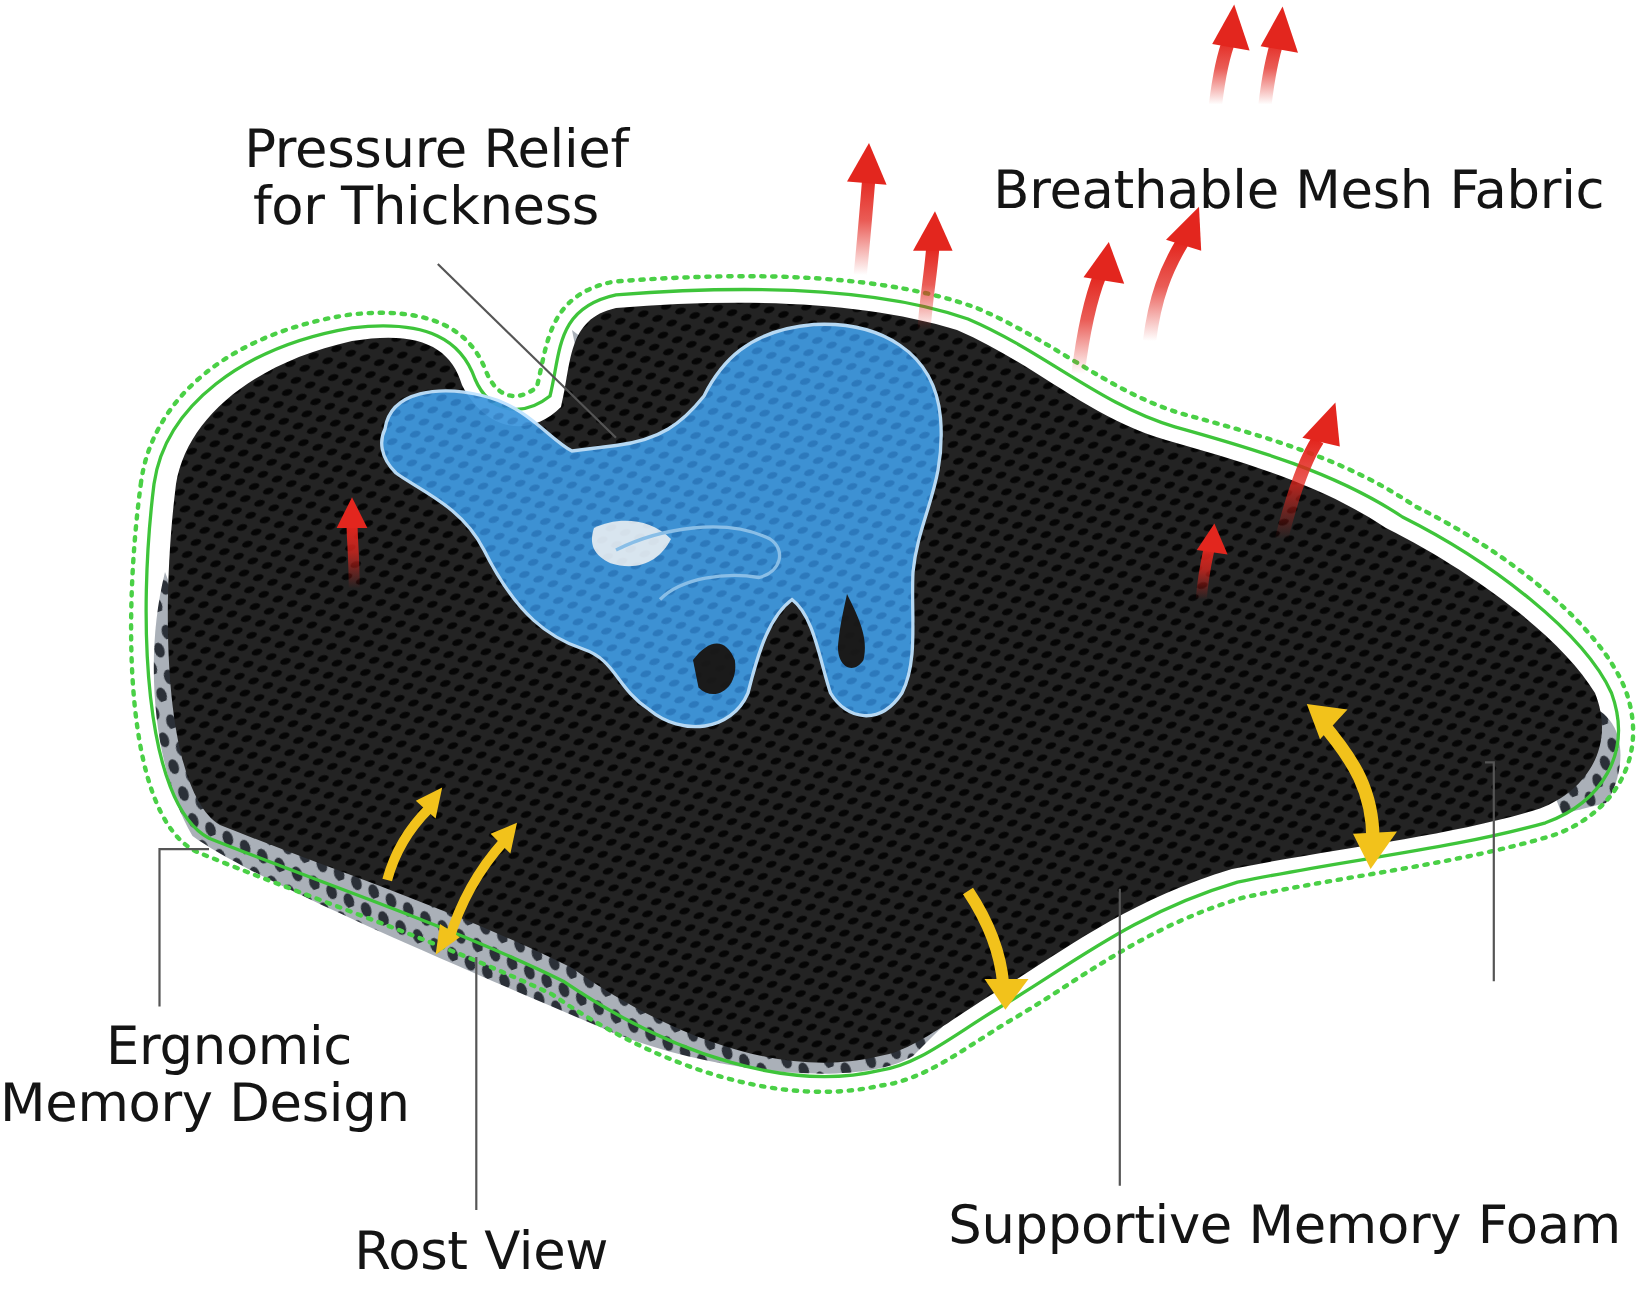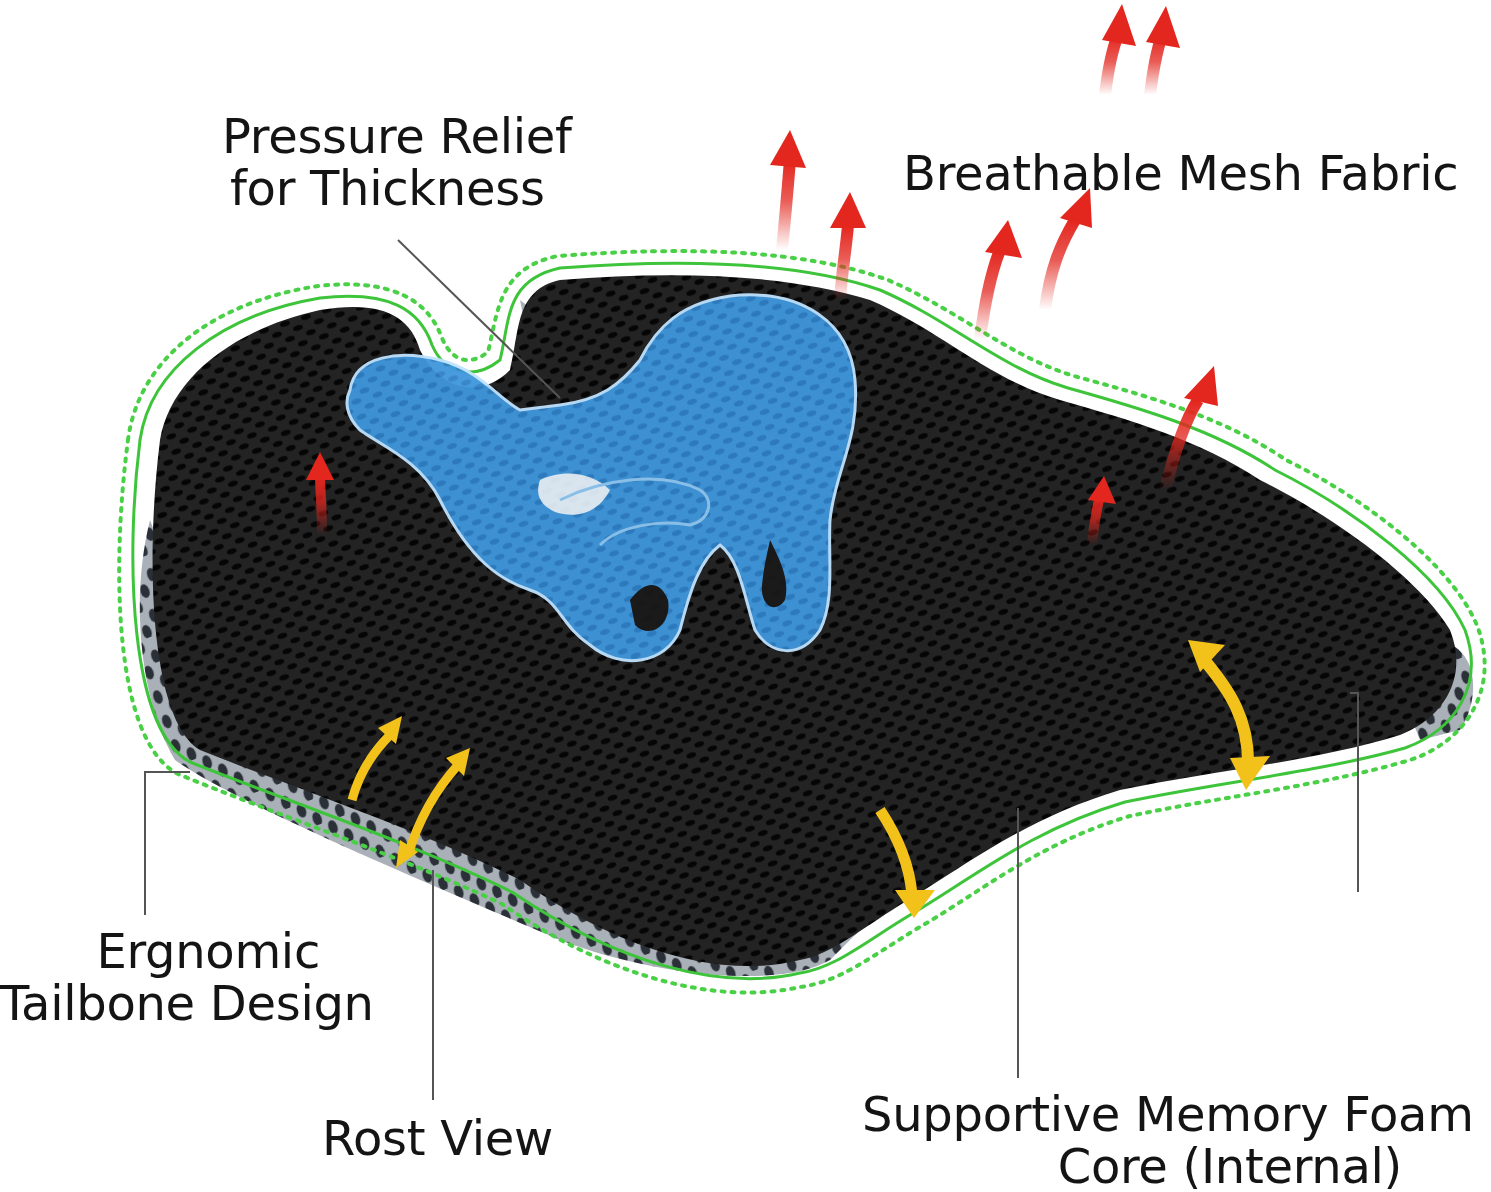"Tailbone Design" span { text: Tailbone -> Memory }
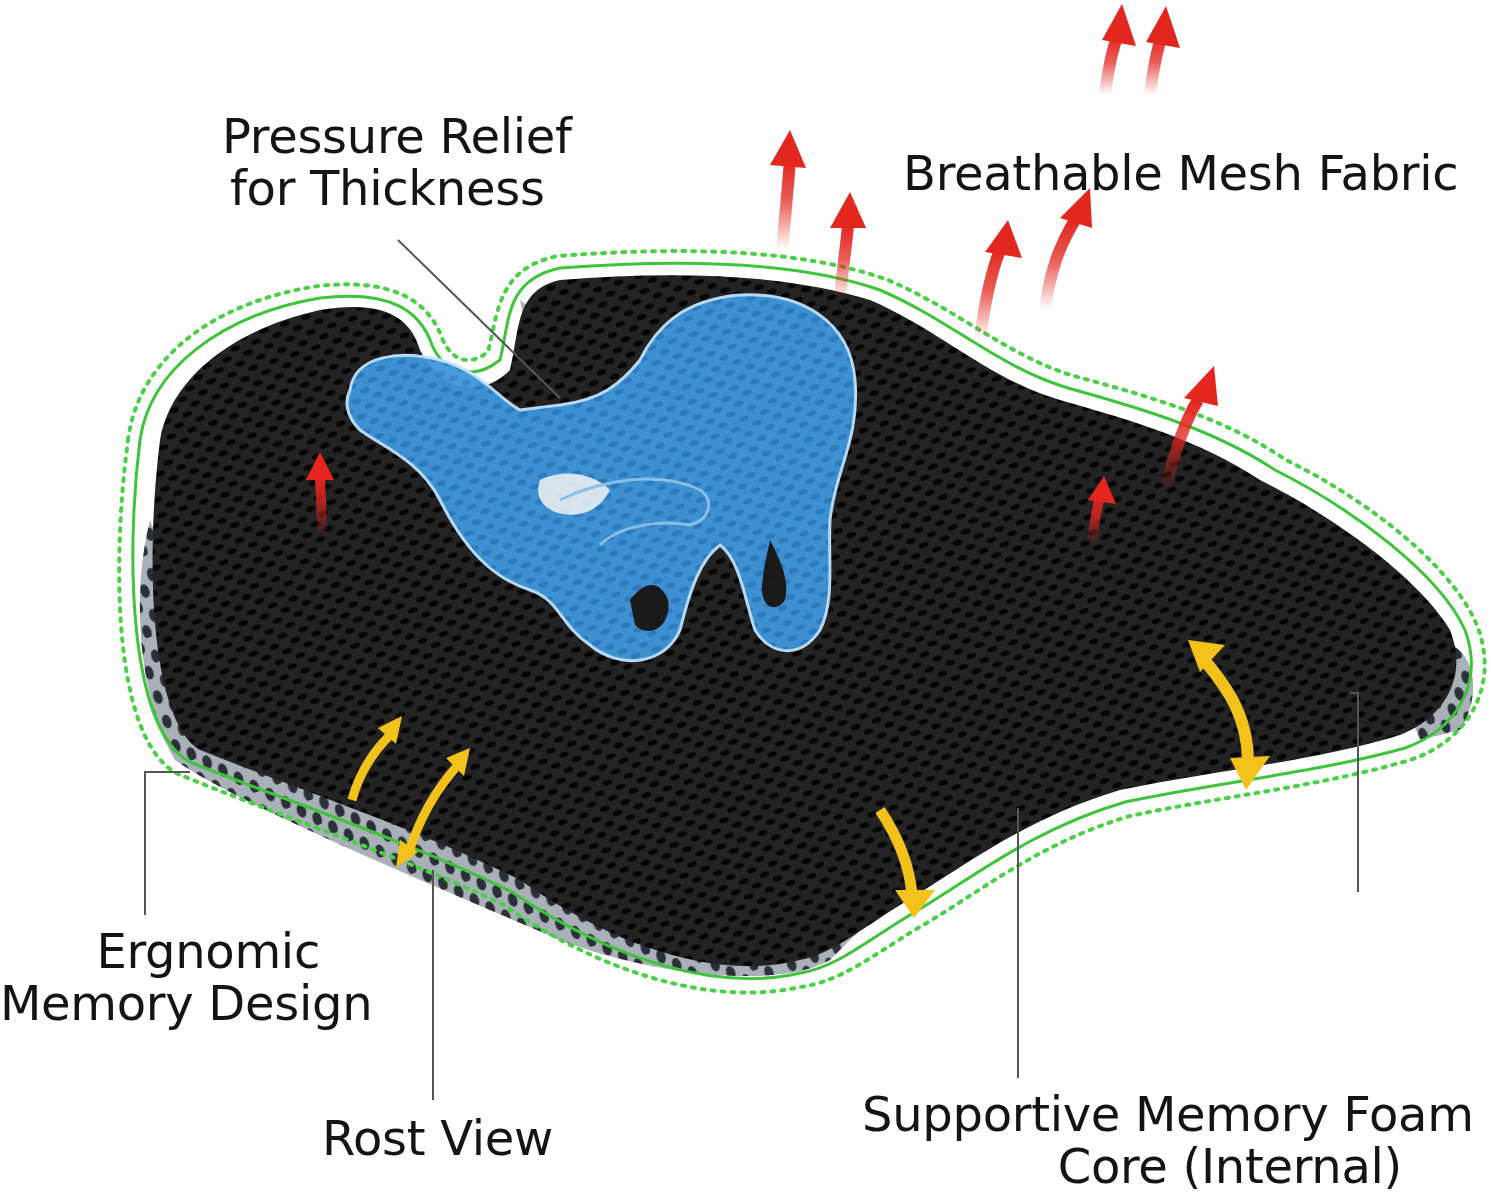"Core (Internal)" span { html: <span>Core (Internal)</span> -> none }
